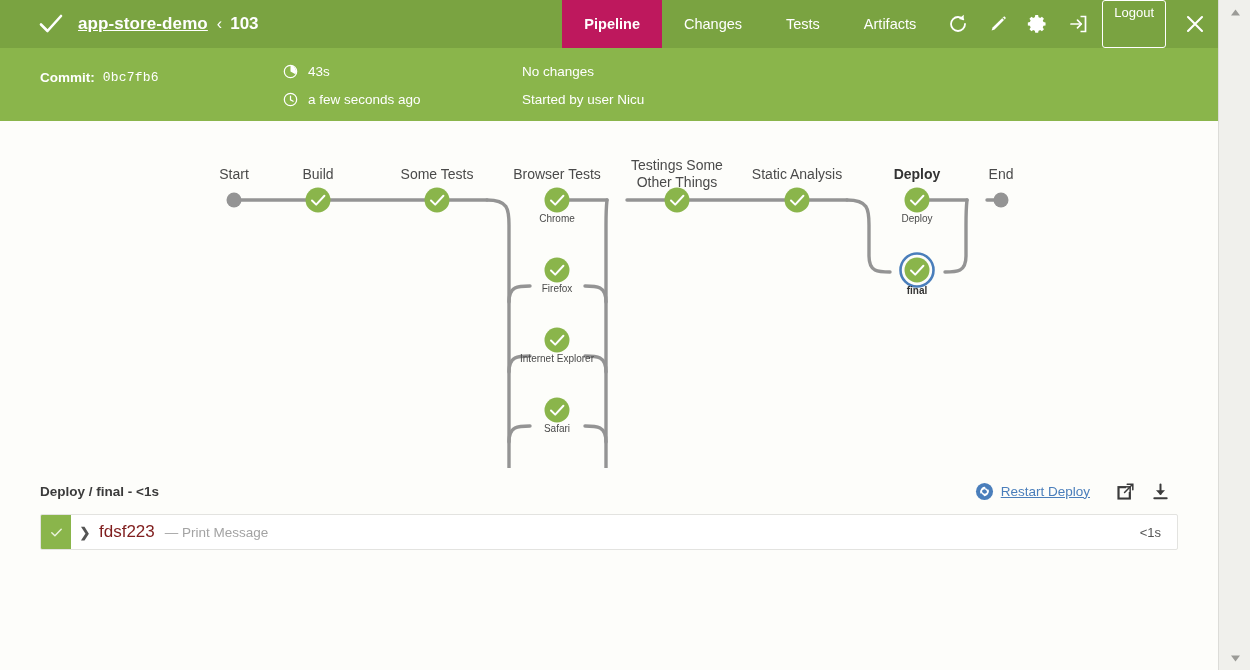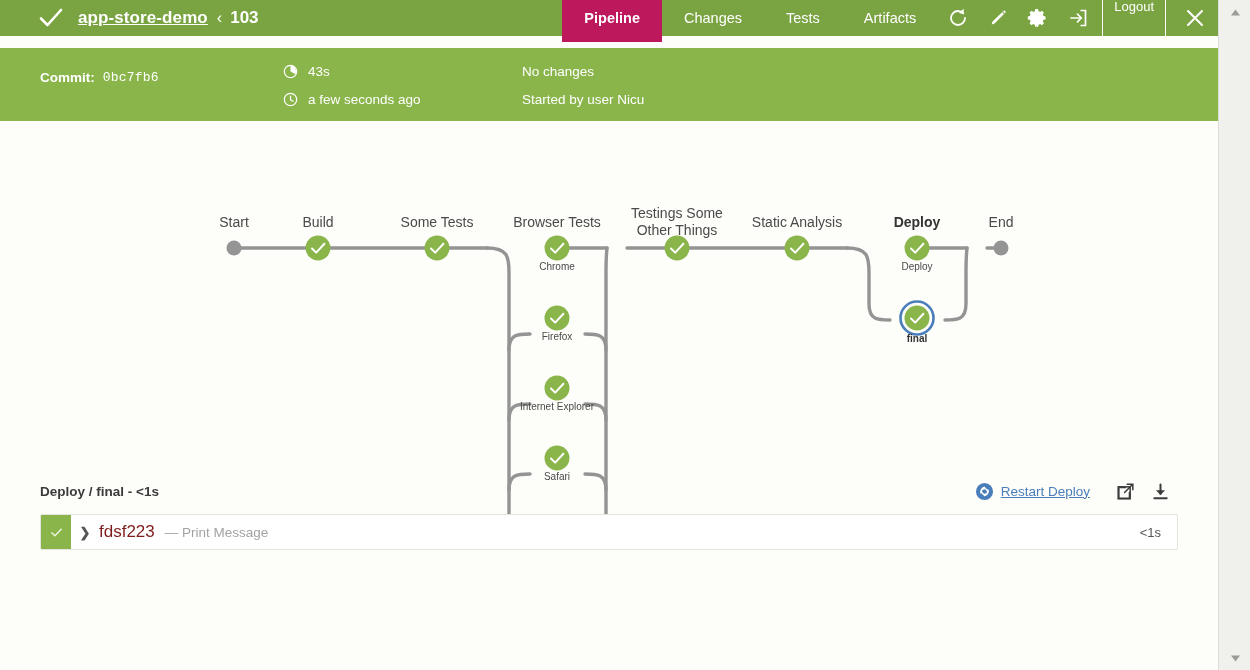"app-store-demo" .topbar { height: 36px -> 48px }
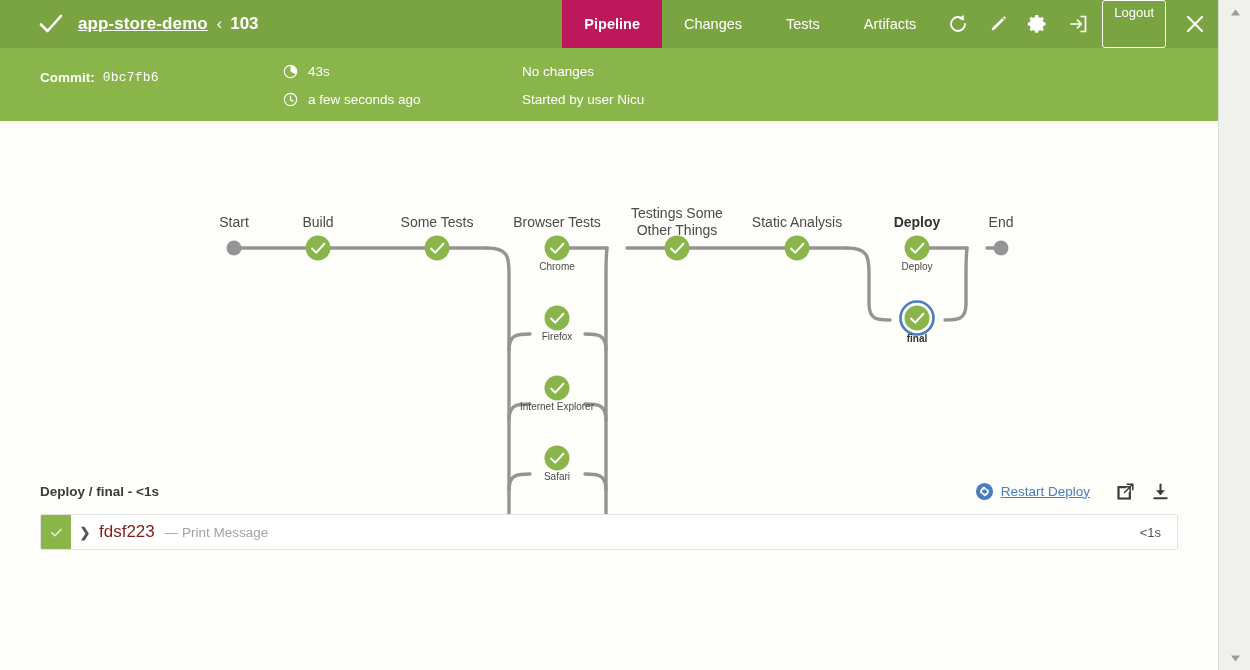"Start" .graph-area { margin-top: 48px -> none }
